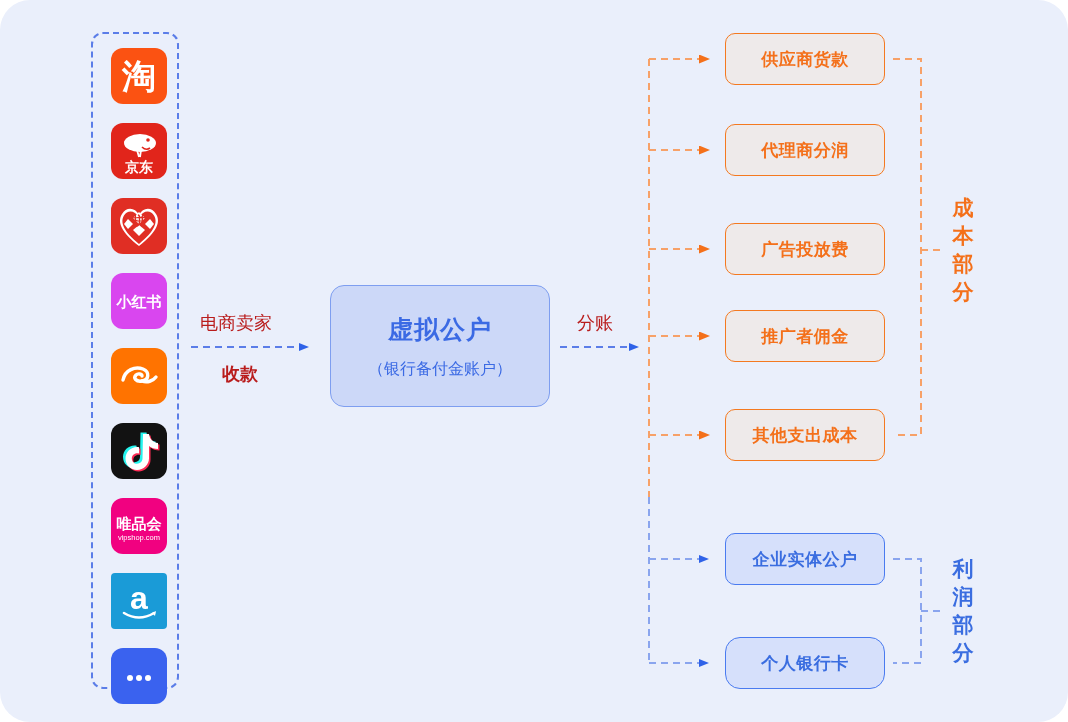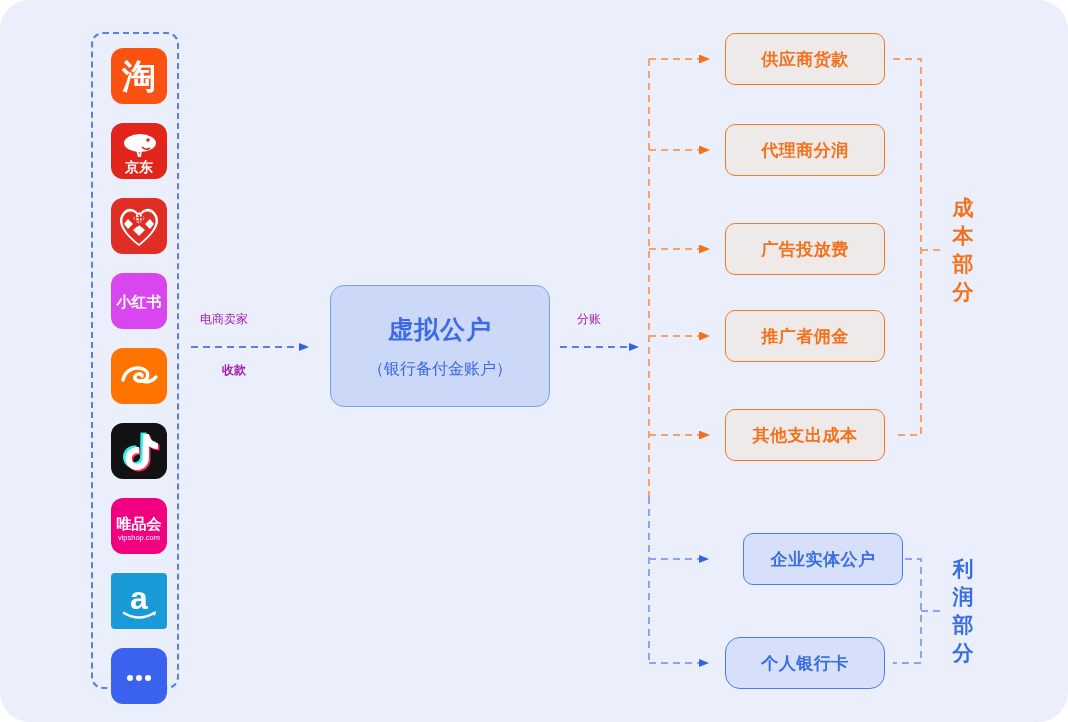"电商卖家" .edge-label { color: #a21caf -> #b91c1c; font-size: 12px -> 18px }
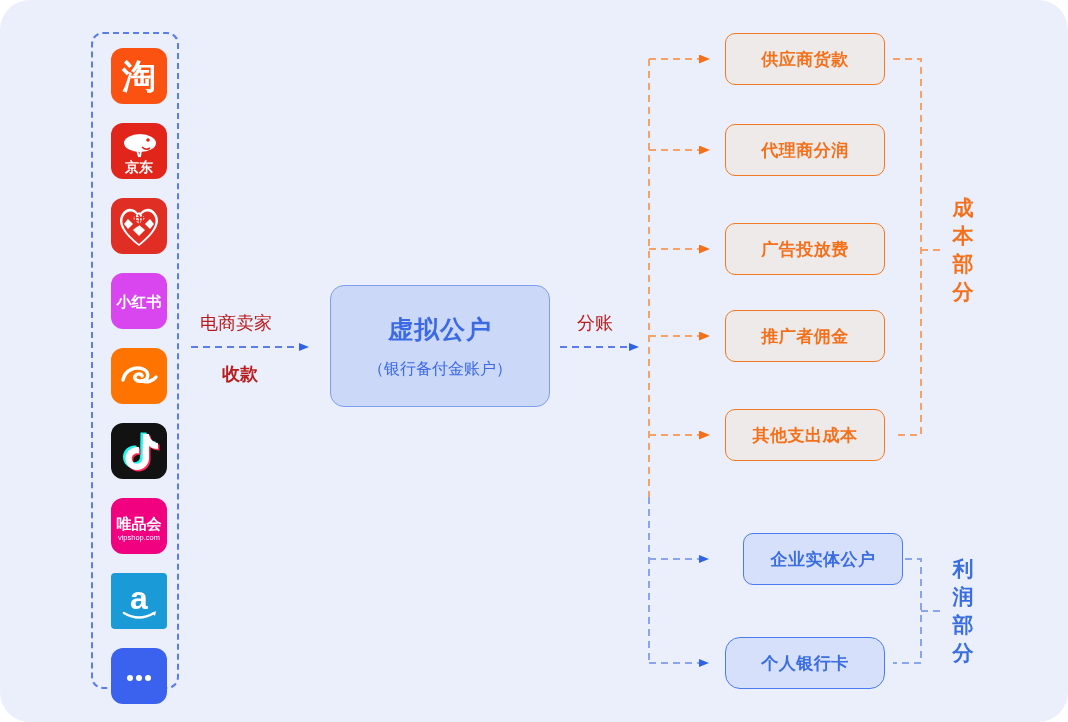"企业实体公户" div.out-box { margin-left: 18px -> none }
